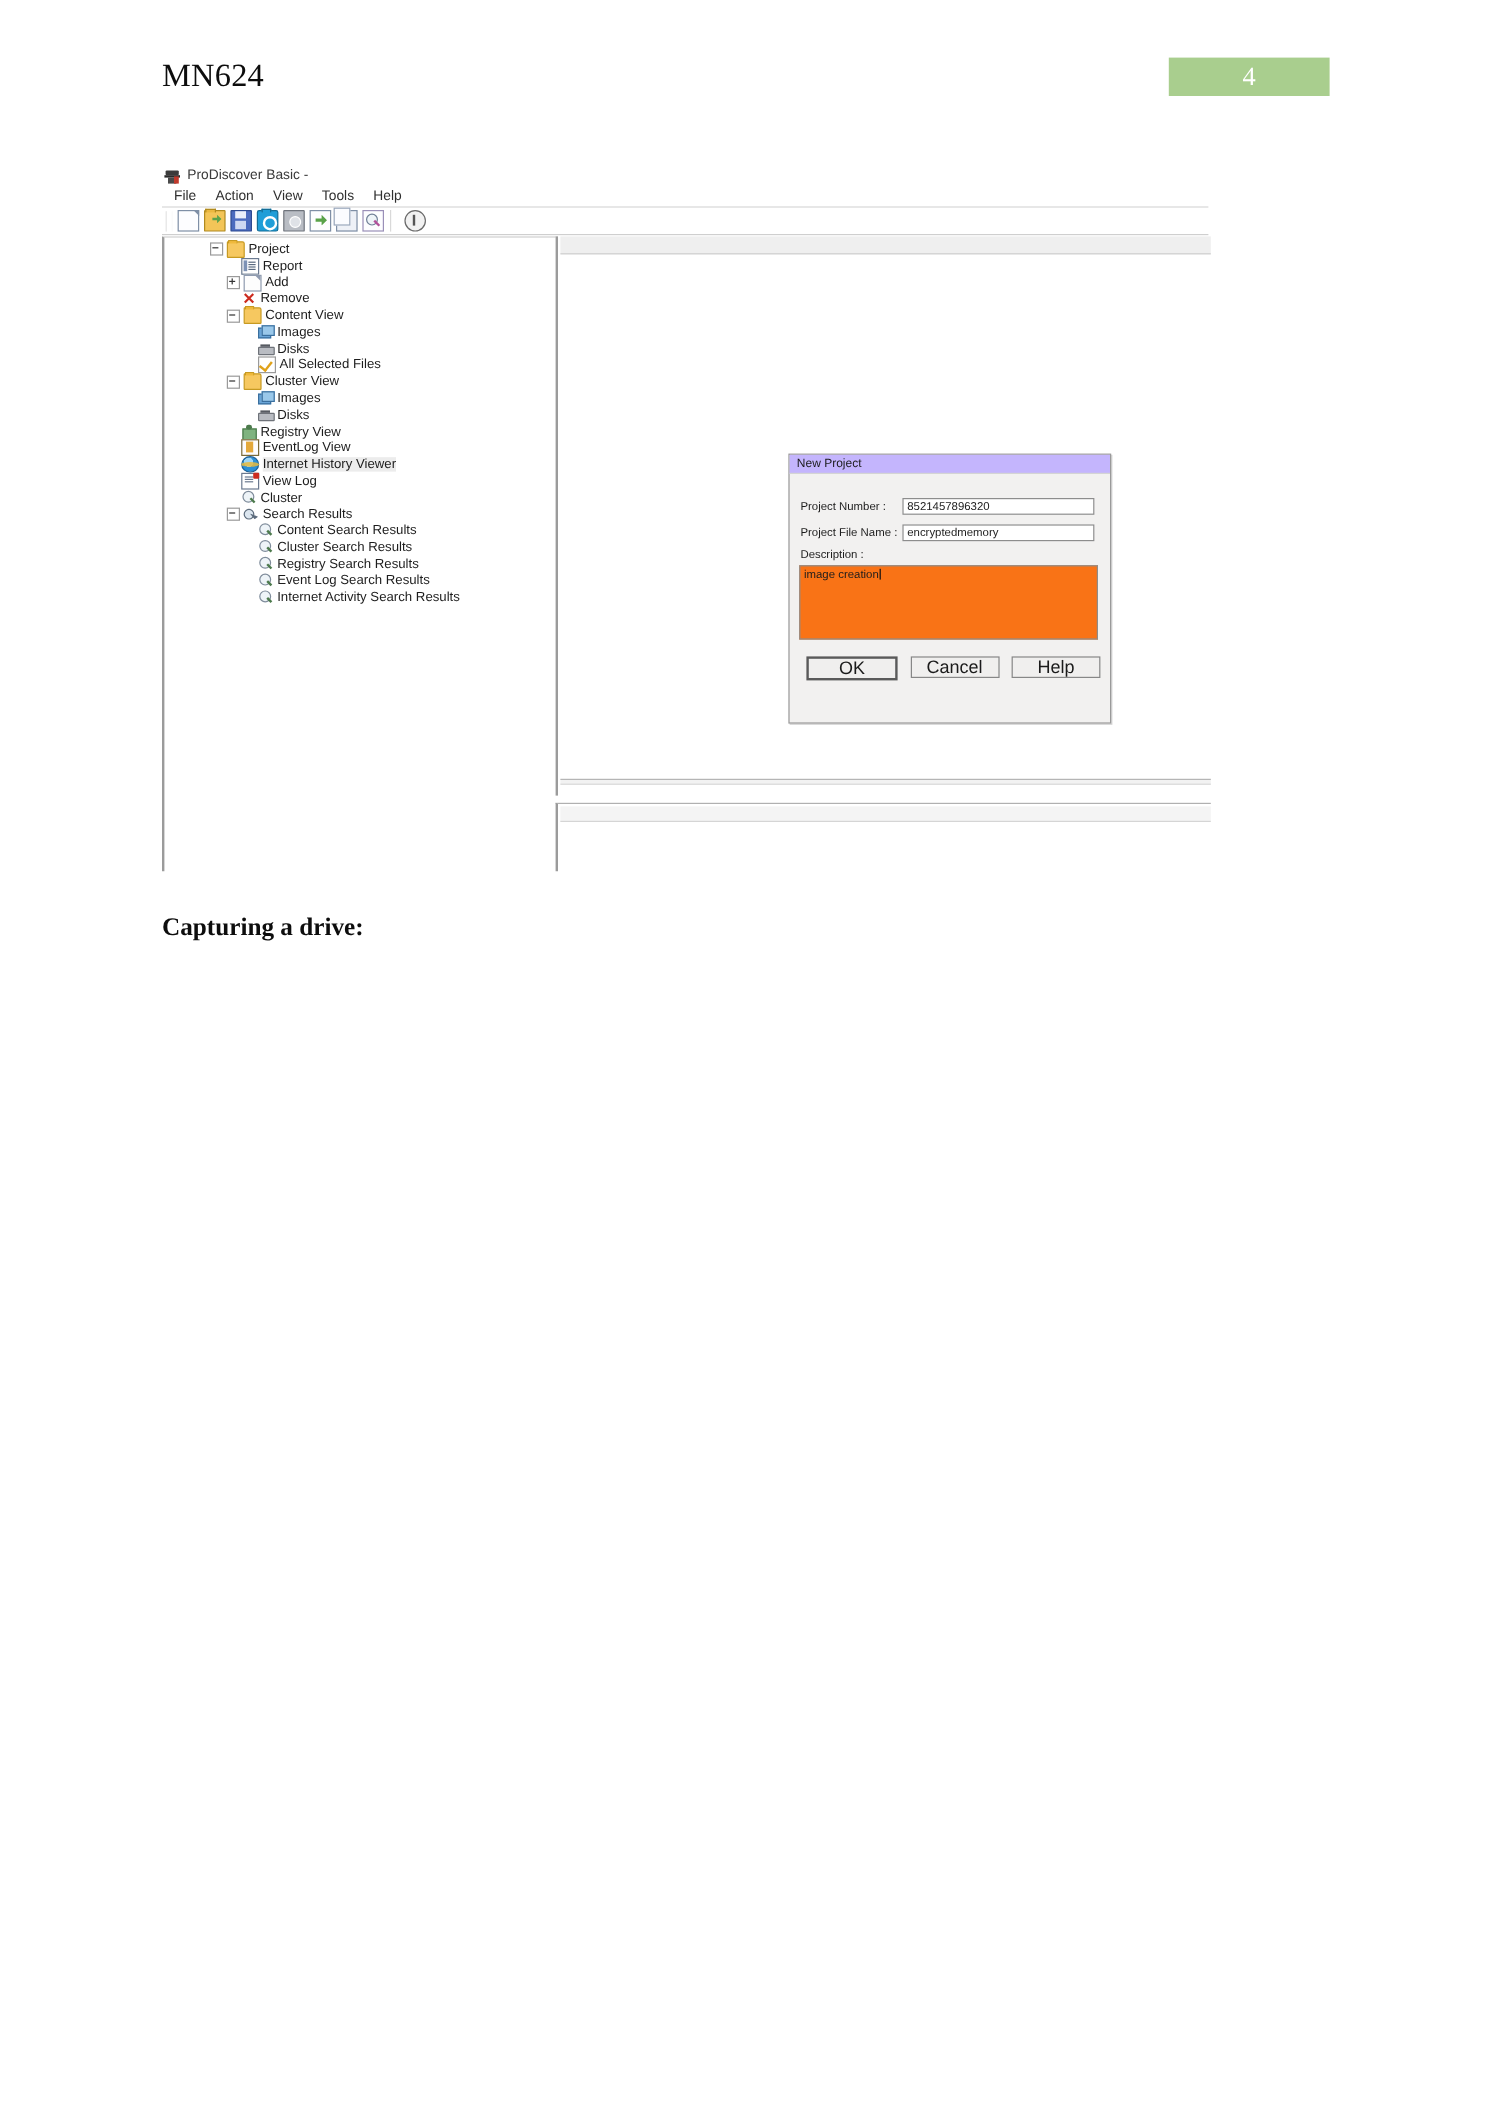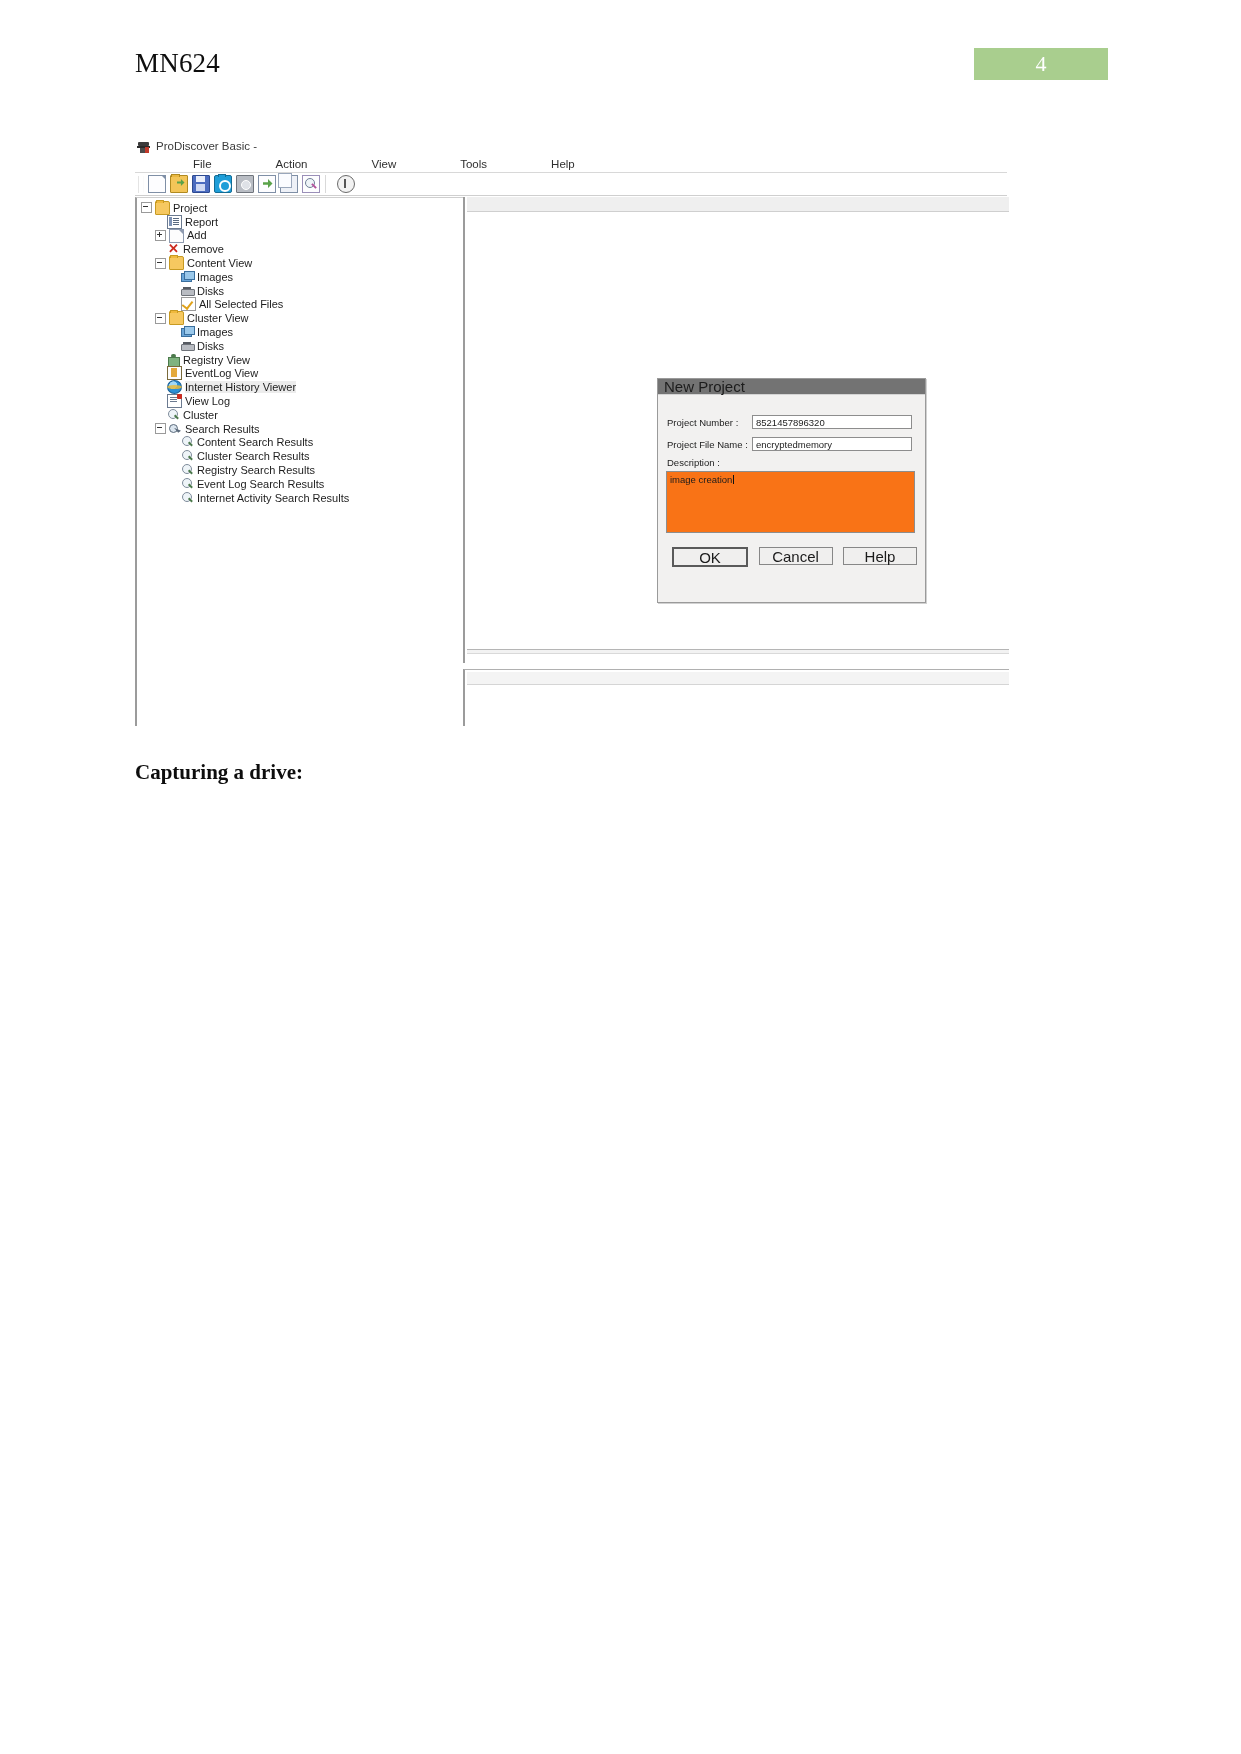"File" .menubar .mi { margin-left: 48px -> none }
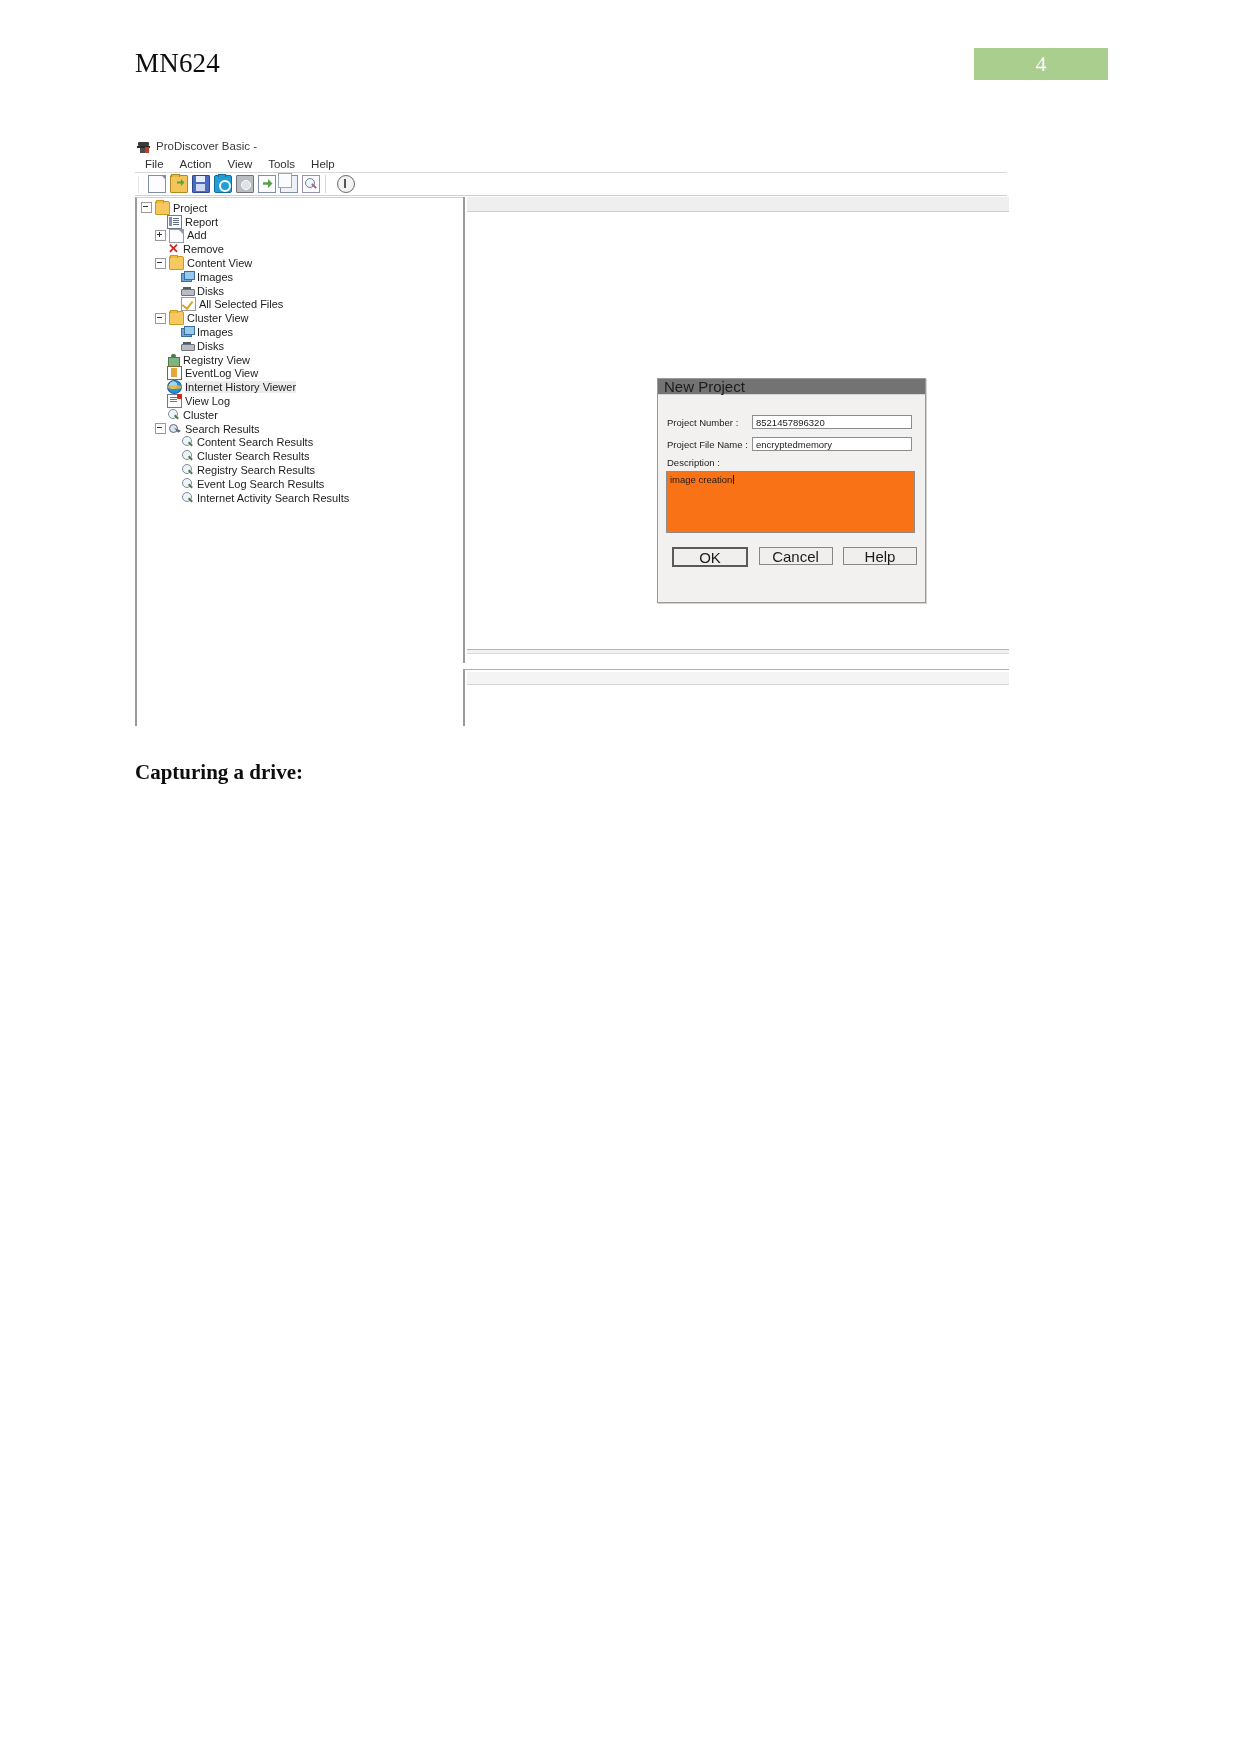"Project" .node { margin-left: none -> 34px }
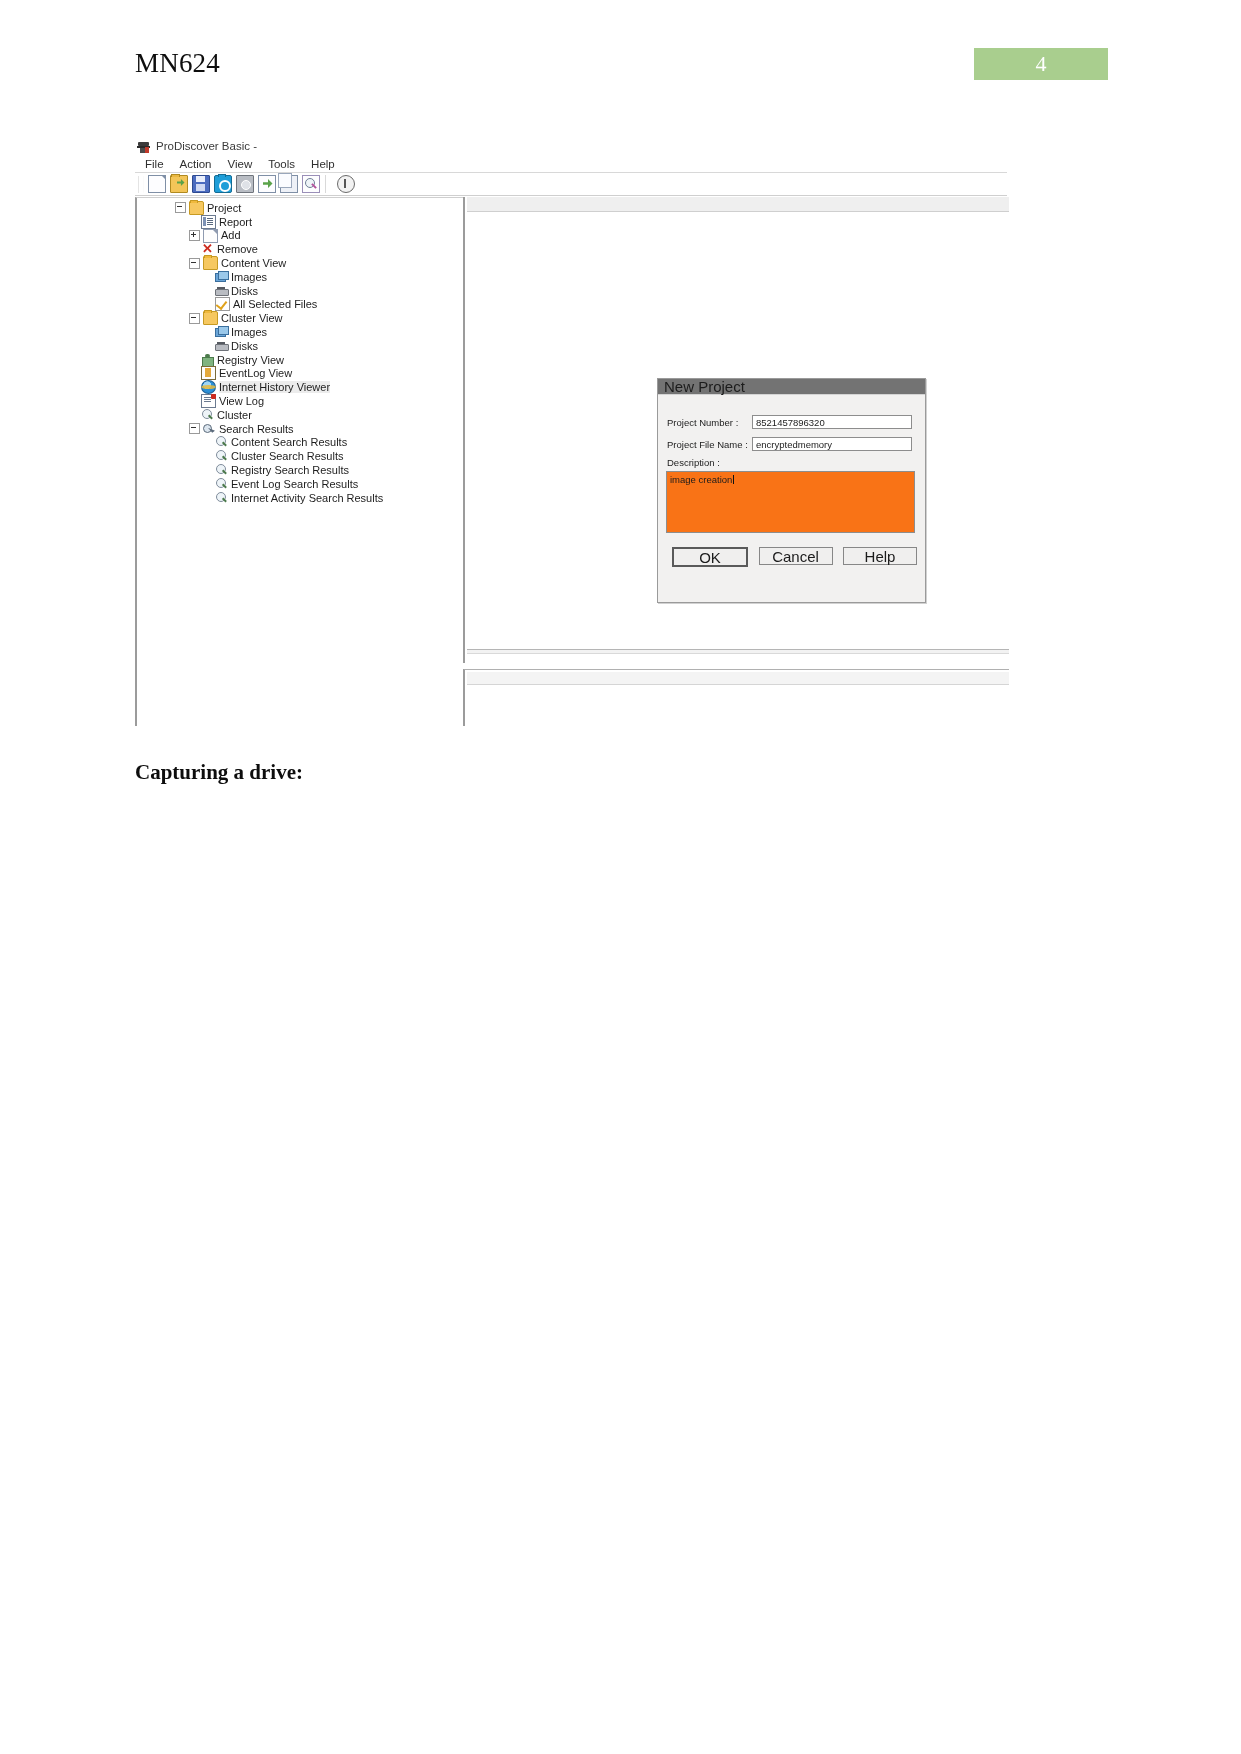"New Project" .dlg-title { background: #737373 -> #c4b5fd; font-size: 15px -> 10px }
